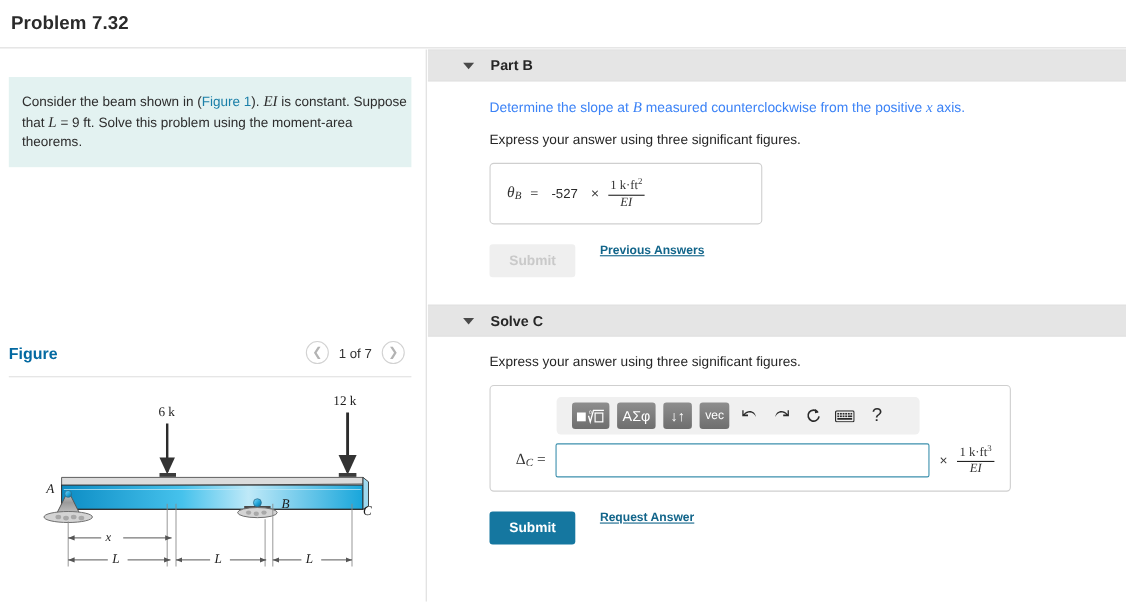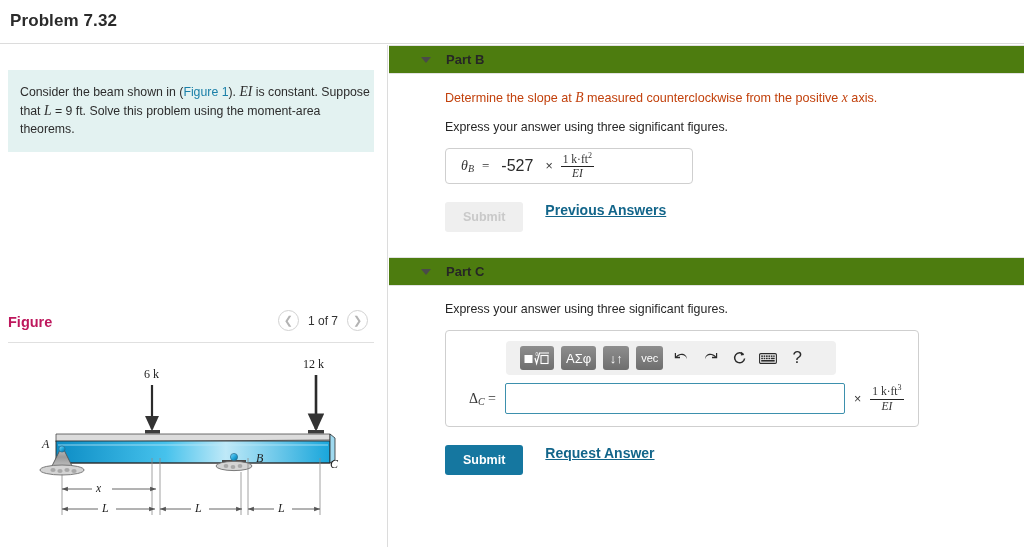"Part B" .part-header { background: #4d7c0f -> #e5e5e5 }
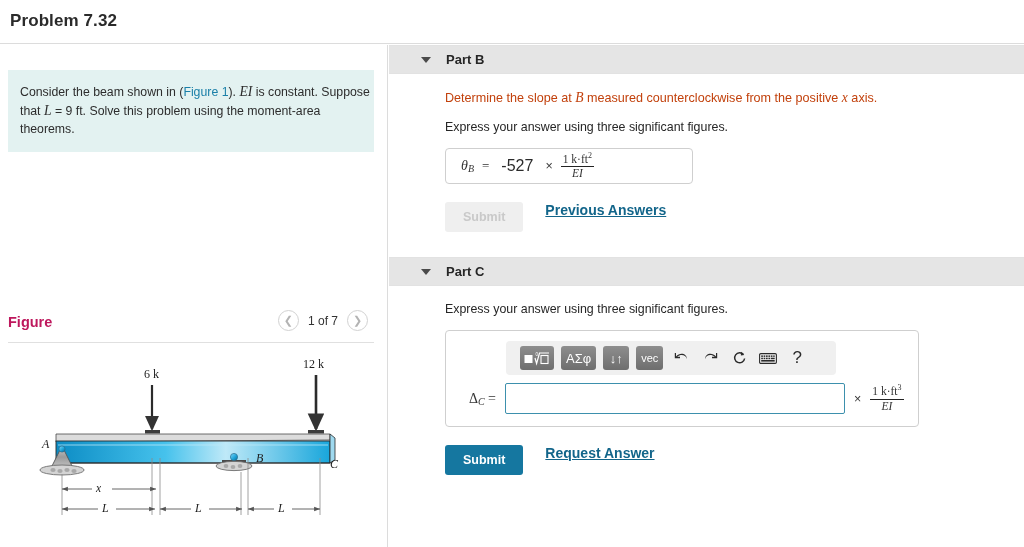"Determine the slope at B" .prompt { color: #c2410c -> #3b82f6 }
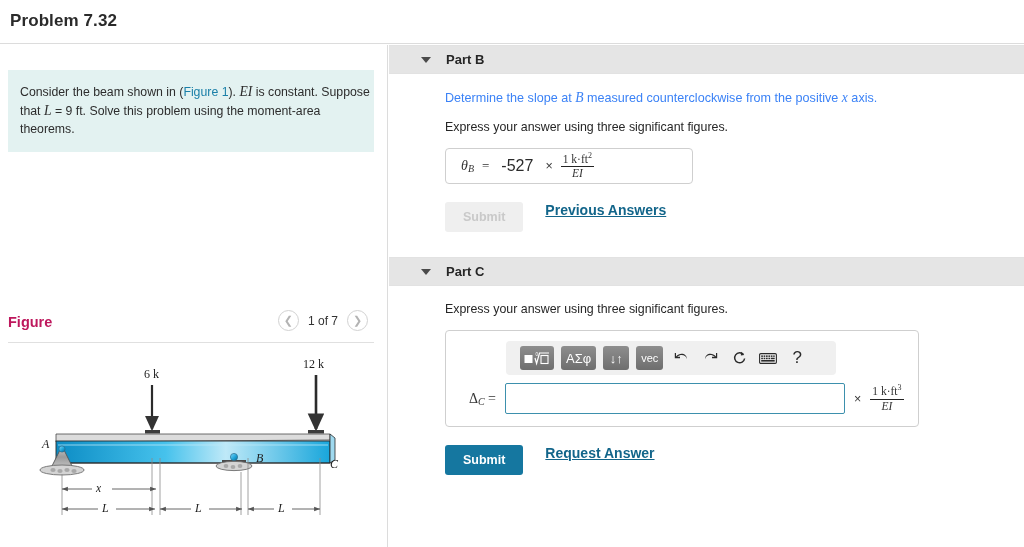"θB" .answer-box.b { height: 36px -> 56px }
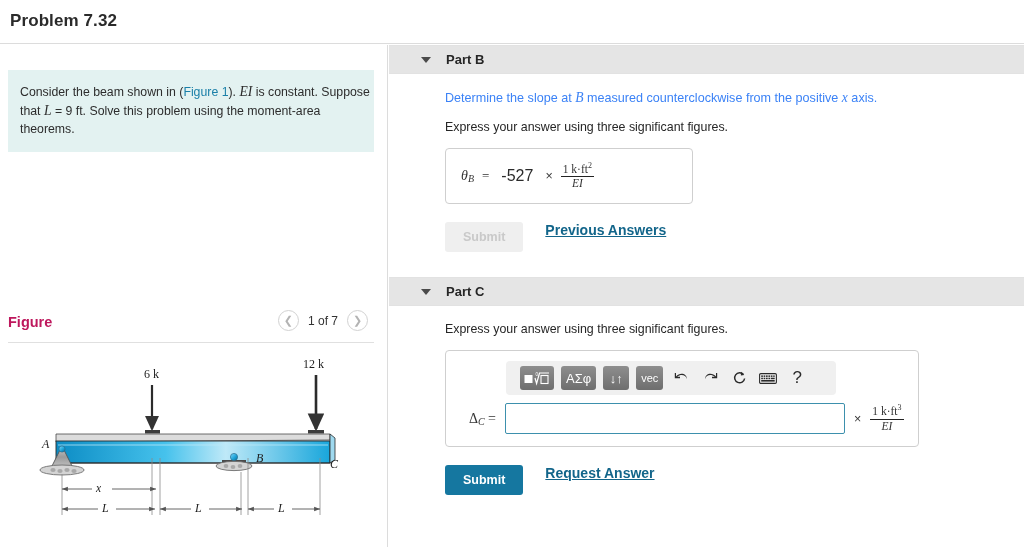"-527" .numval { font-size: 16px -> 12px }
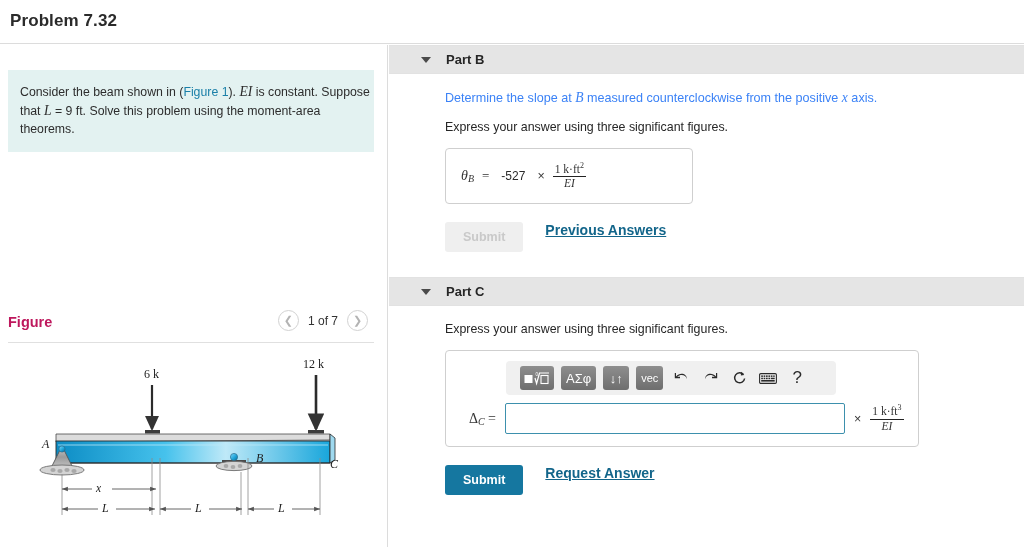"Previous Answers" .link { font-size: 14px -> 11px }
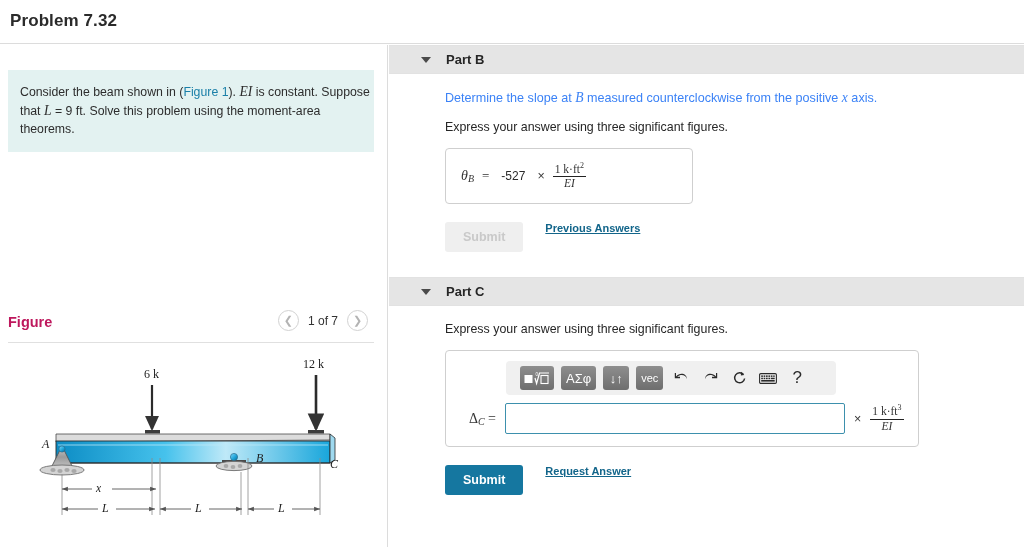"Part C" div.part-label { text: Part -> Solve }
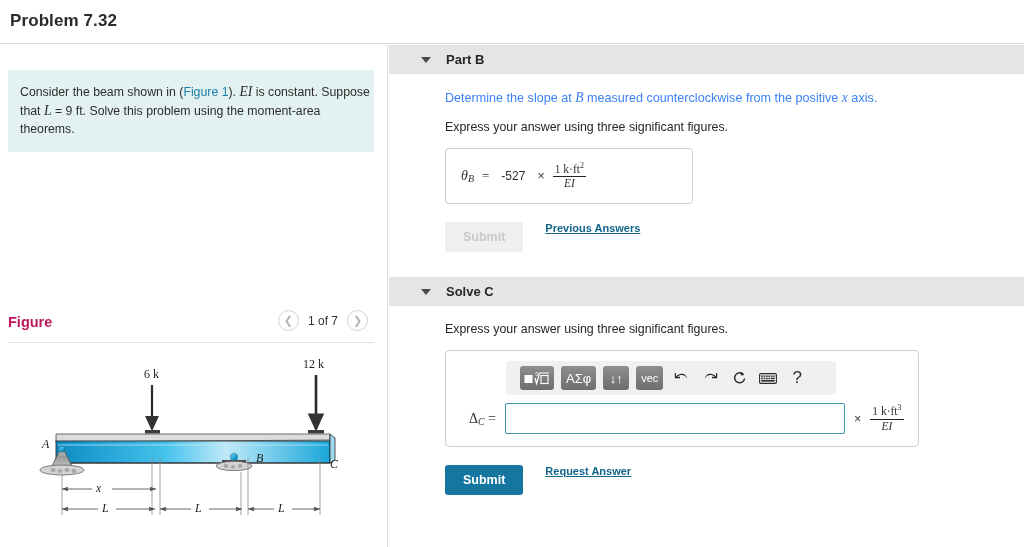"Figure" .fig-title { color: #be185d -> #0369a1 }
